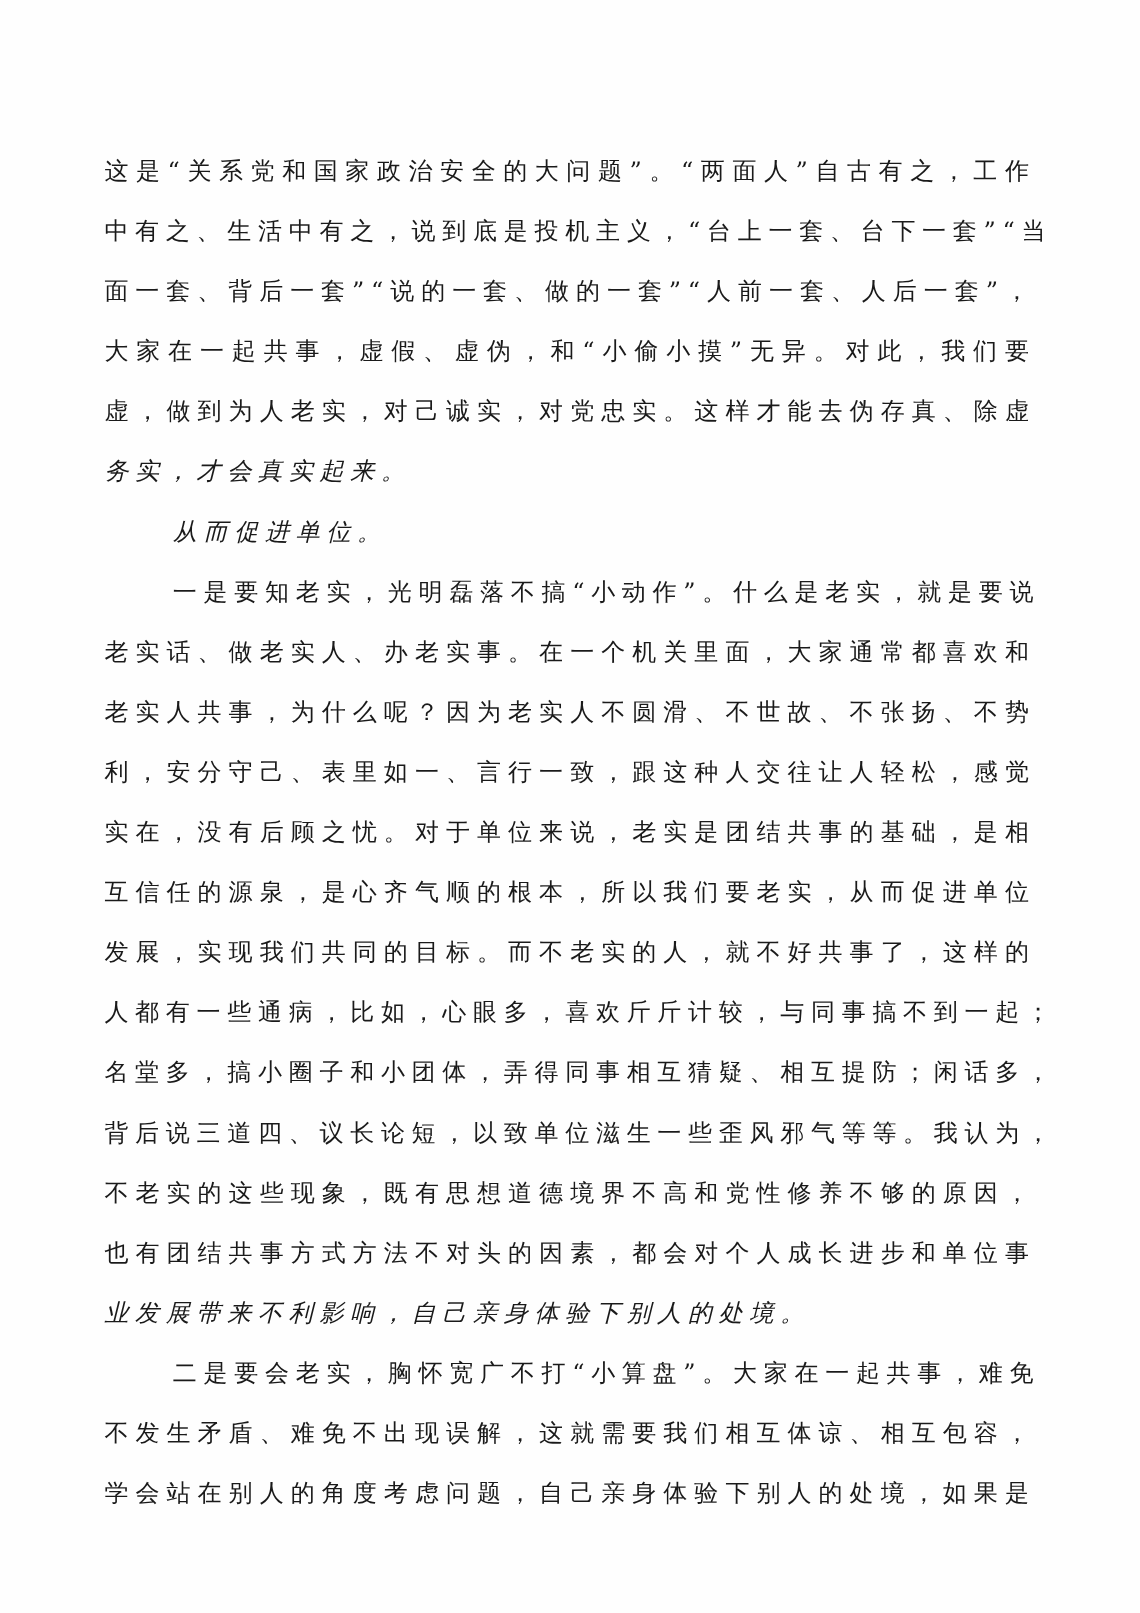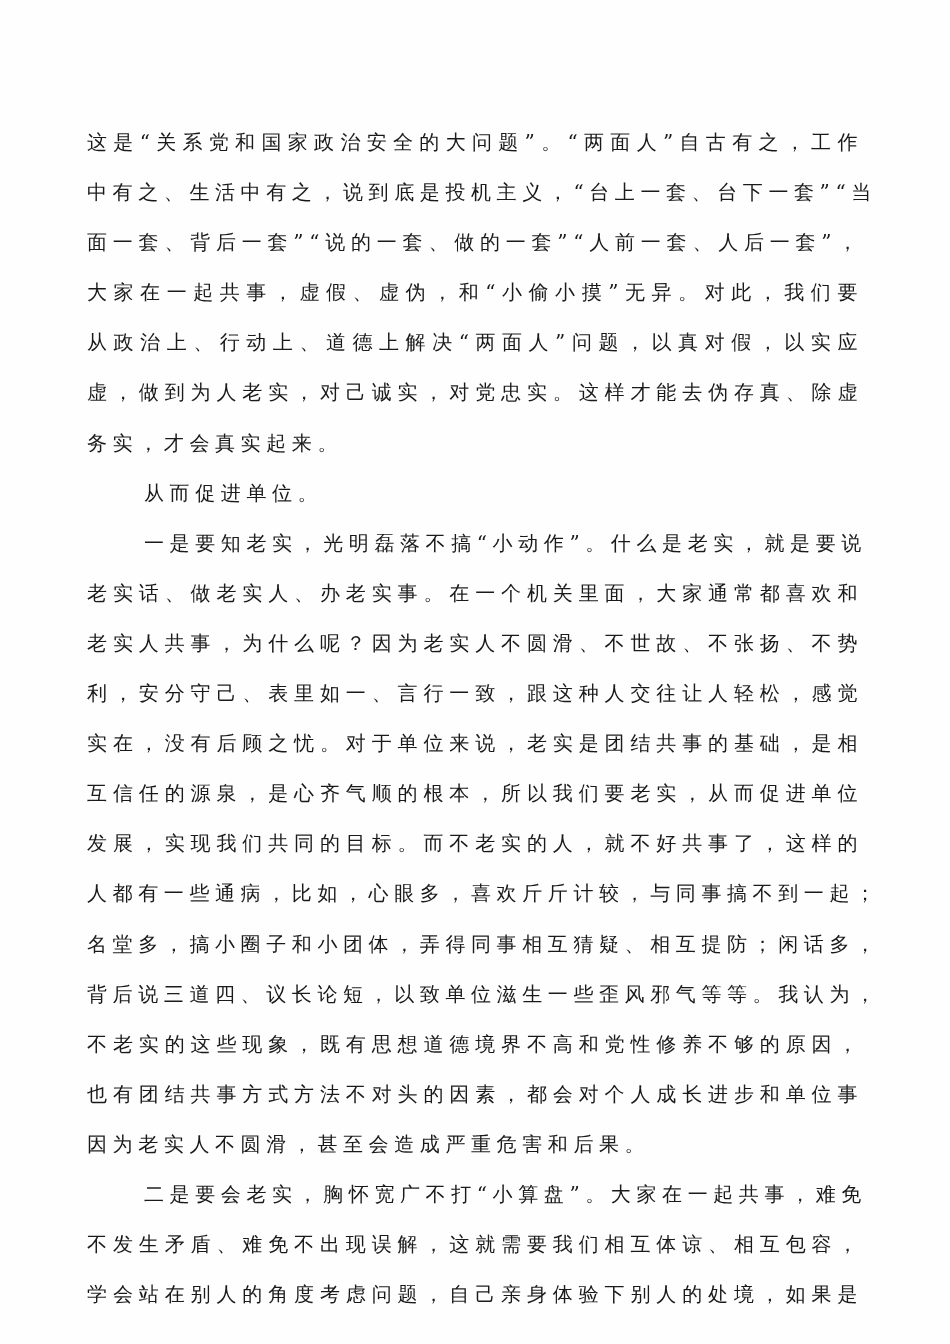"从政治上、行动上、道德上解决“两面人”问题，以真对假，以实应" span.line { html: <span>从政治上、行动上、道德上解决“两面人”问题，以真对假，以实应</span> -> none }
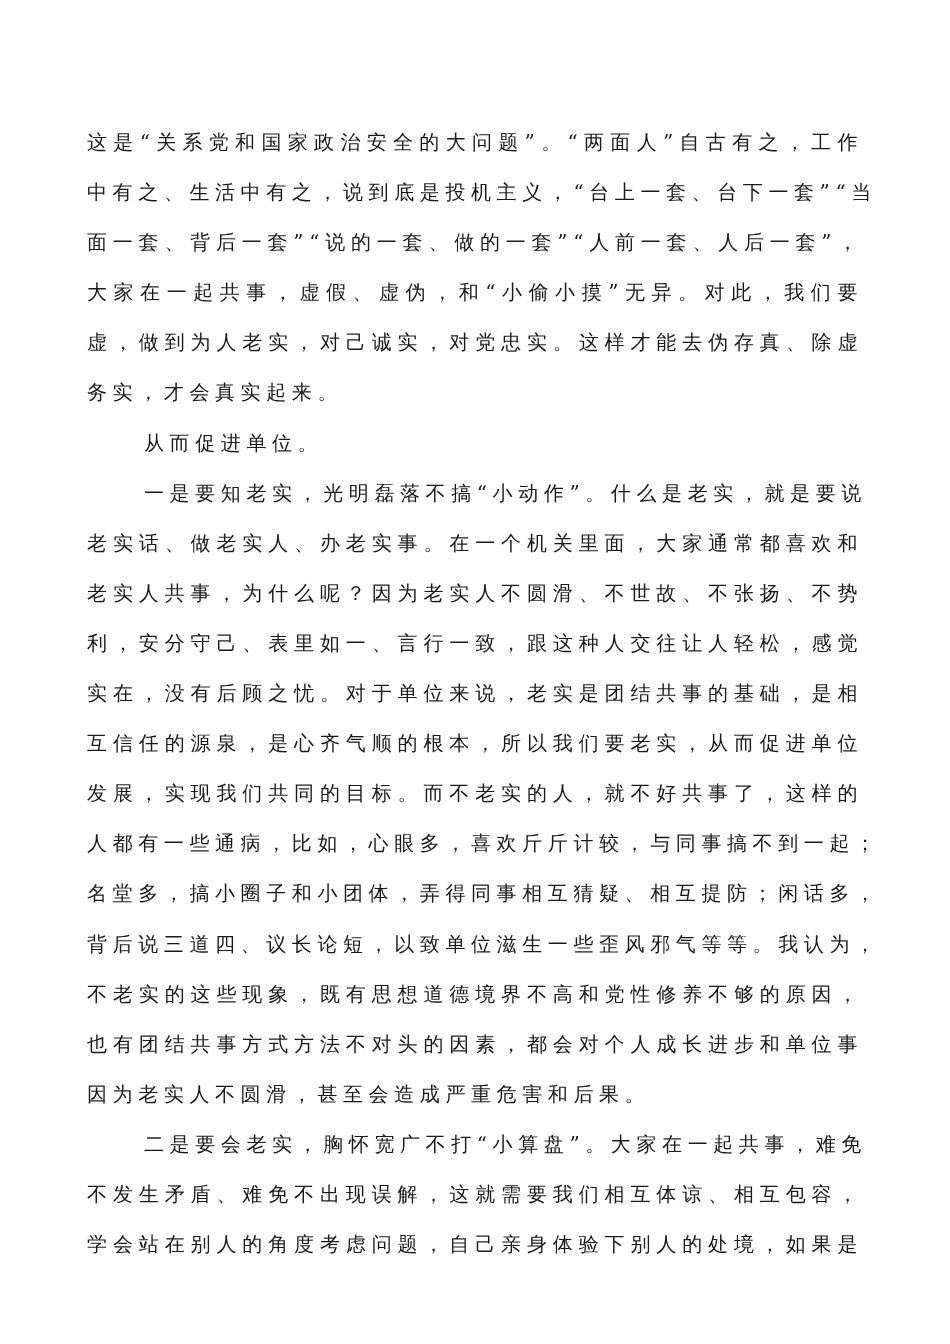"务实，才会真实起来。" .line.last { font-style: none -> italic }
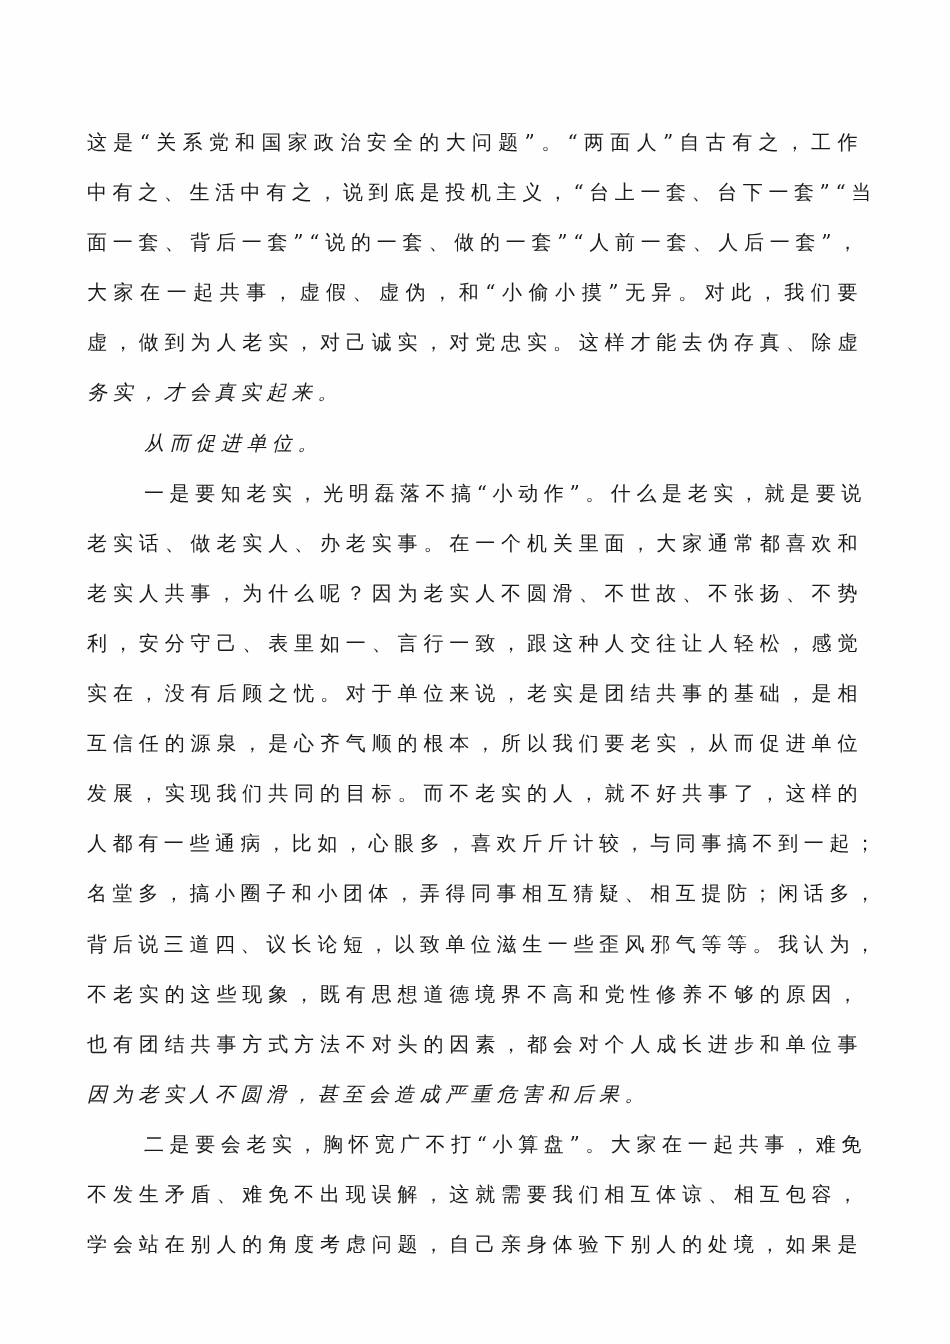"因为老实人不圆滑，甚至会造成严重危害和后果。" span.line { text: 因为老实人不圆滑，甚至会造成严重危害和后果 -> 业发展带来不利影响，自己亲身体验下别人的处境 }
